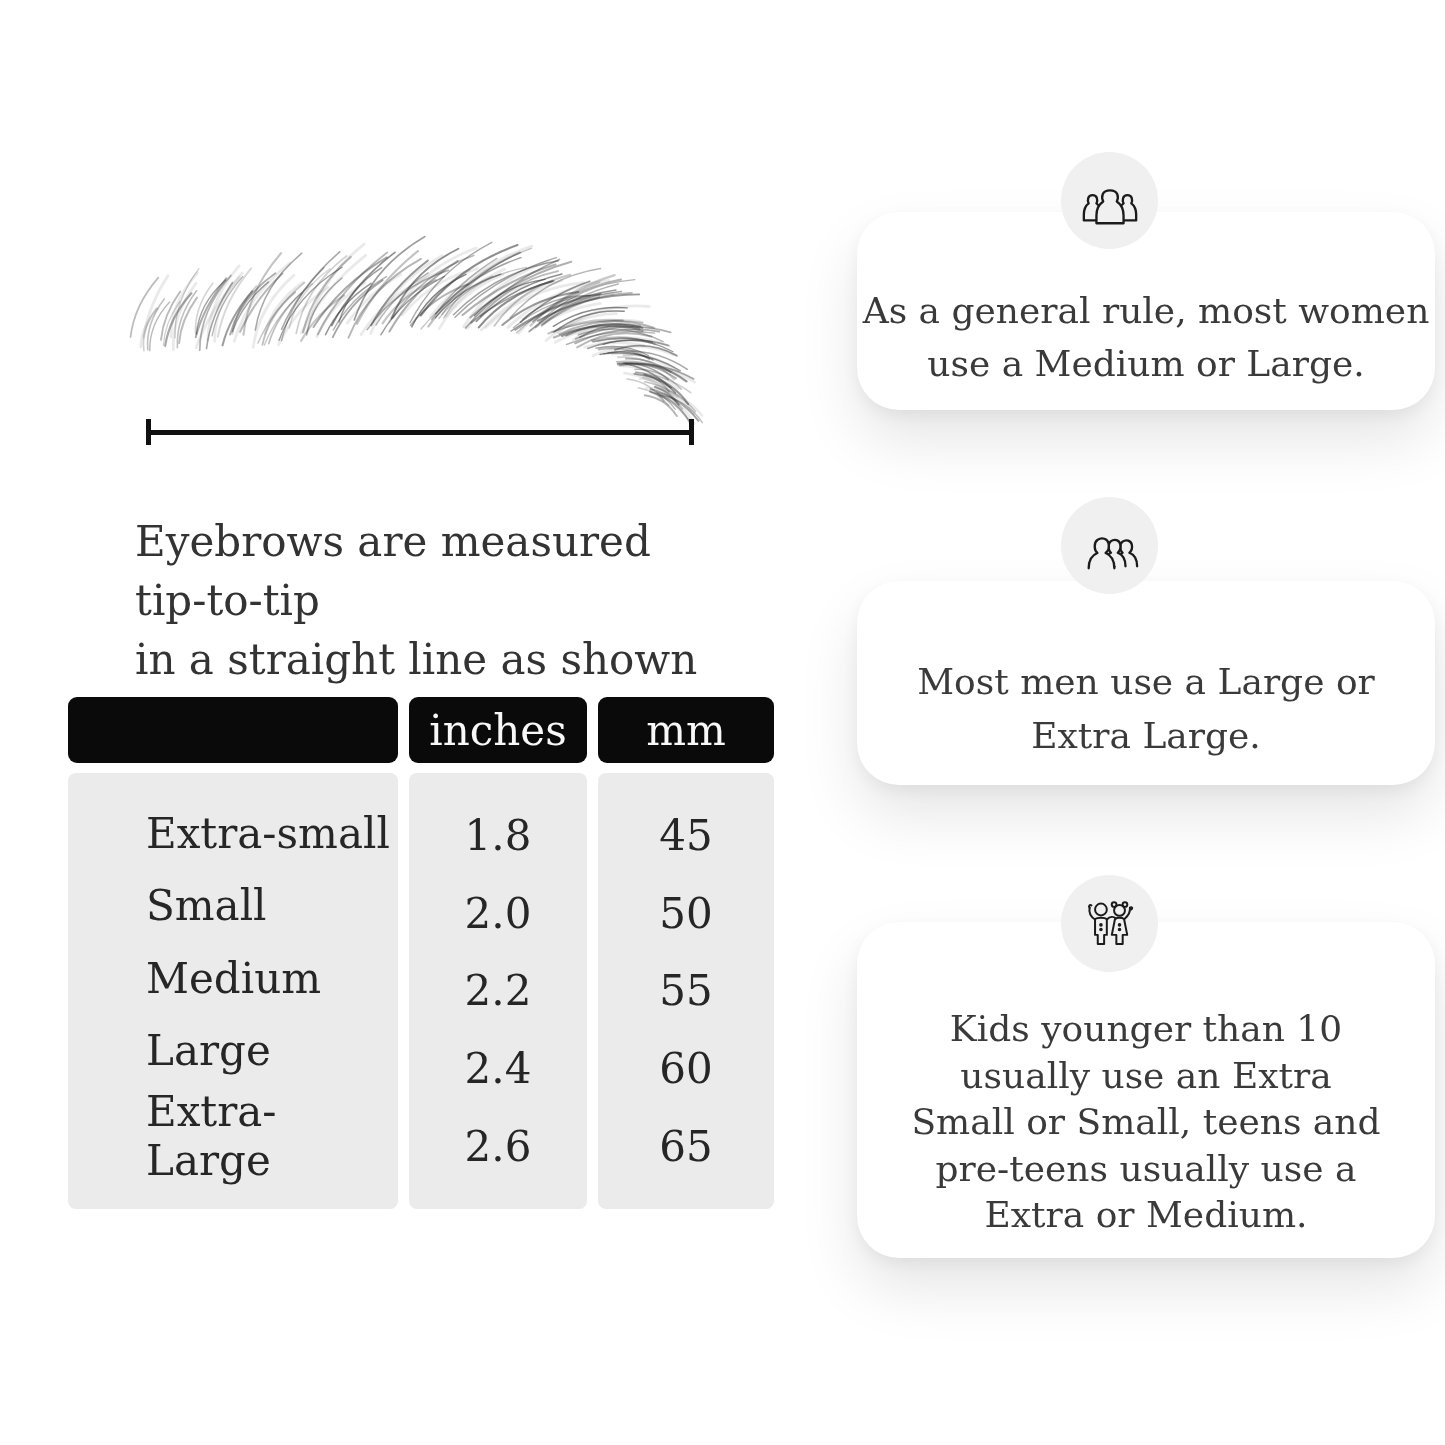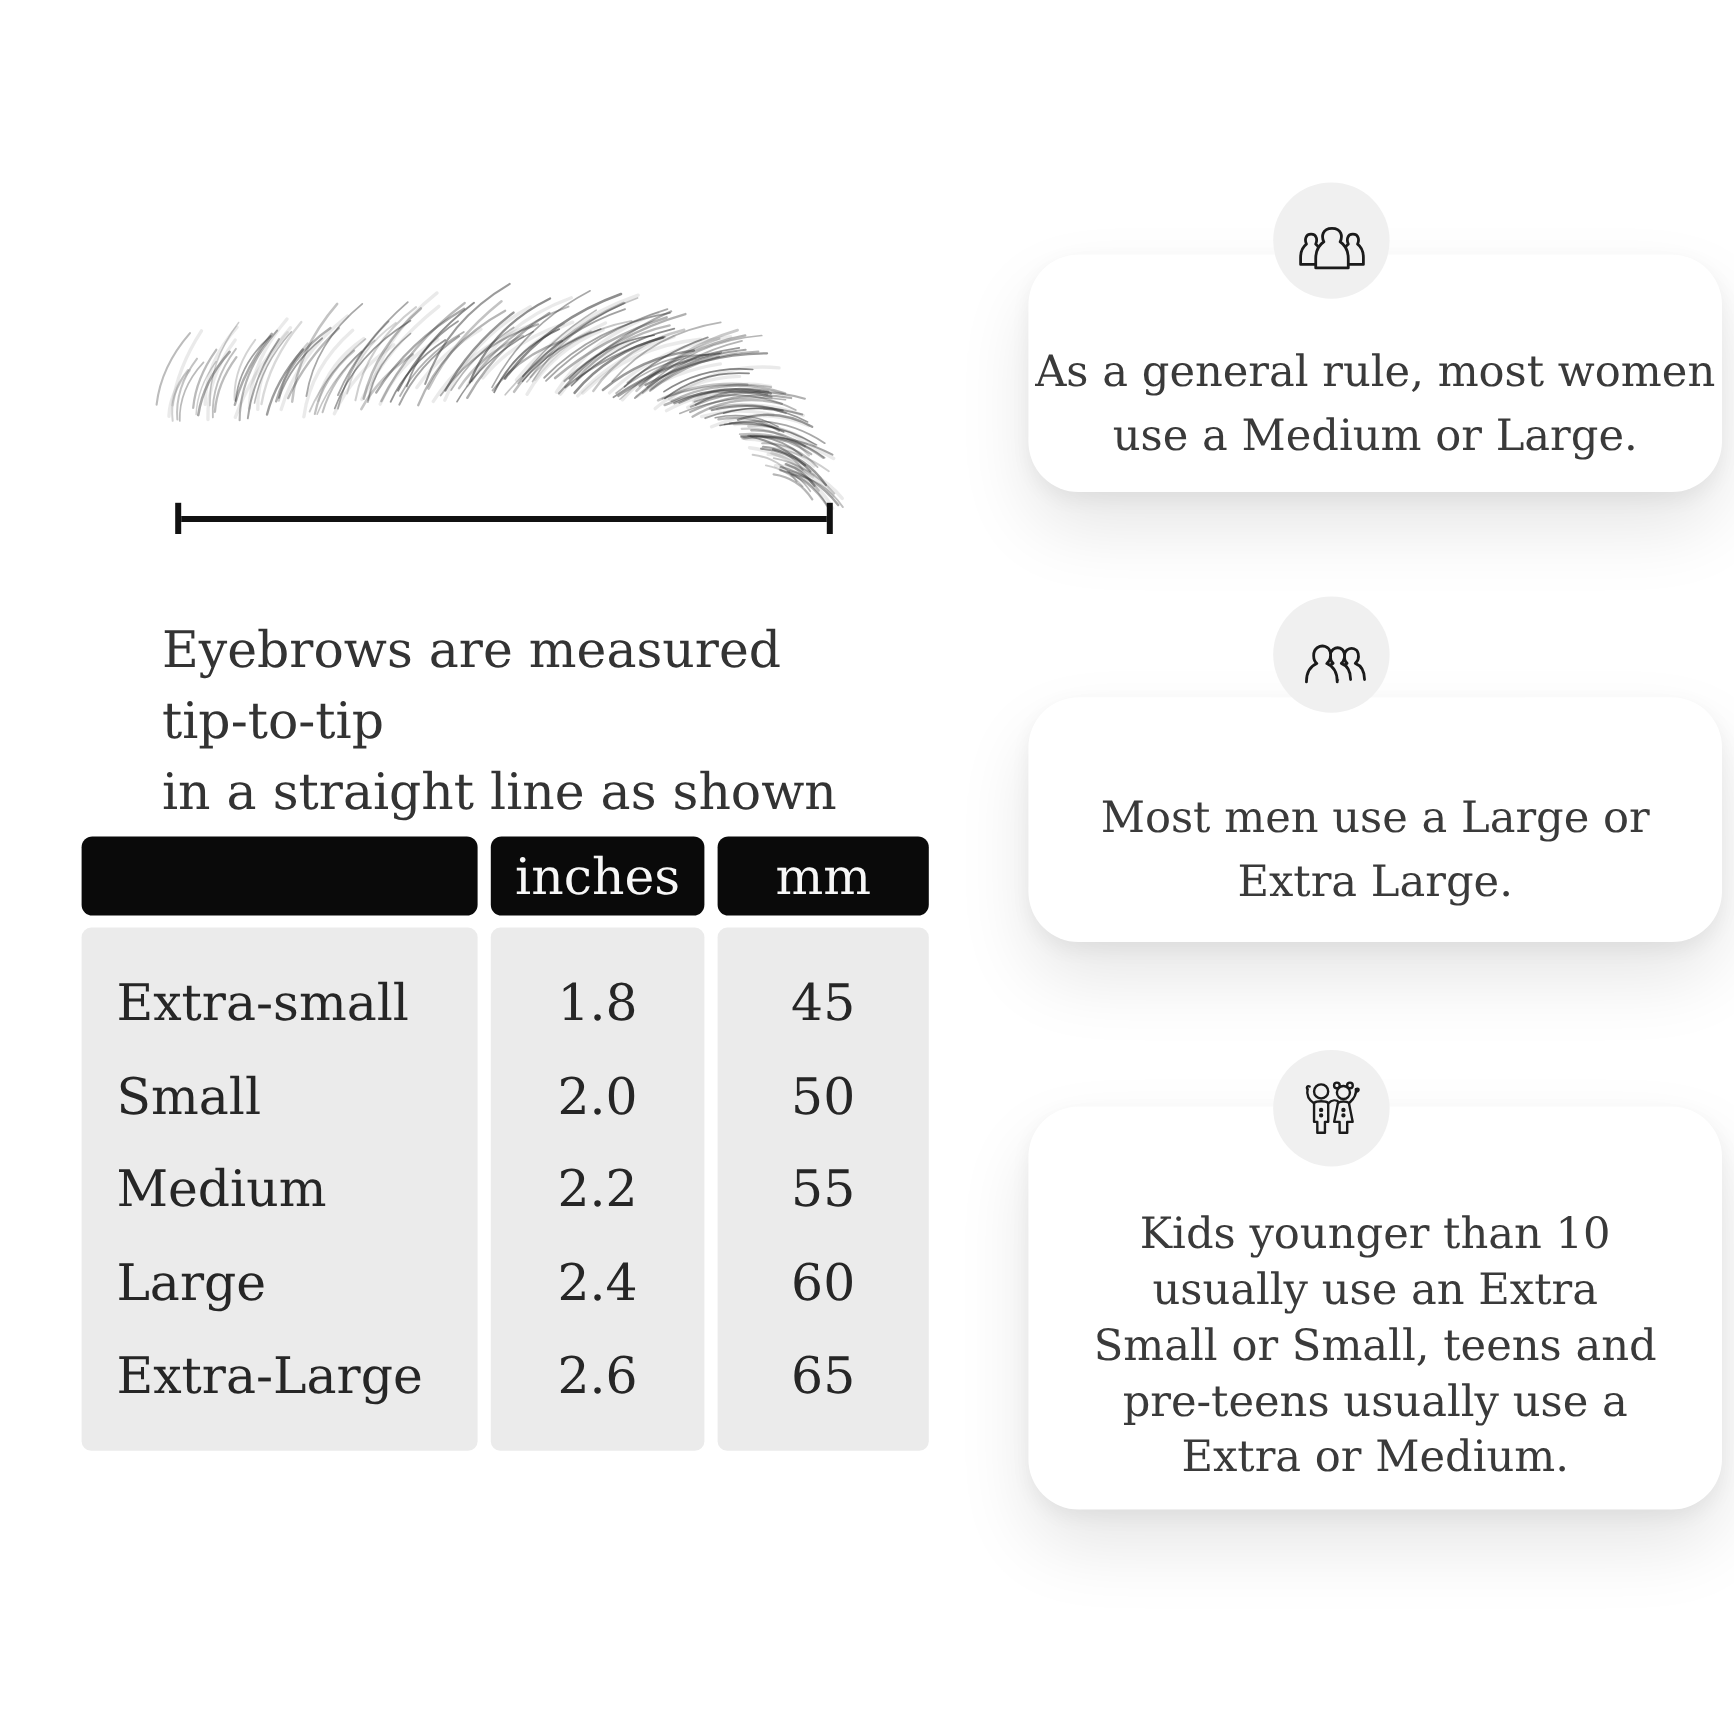"Extra-small" .tcol.labels .cell { padding-left: 29px -> 78px }
